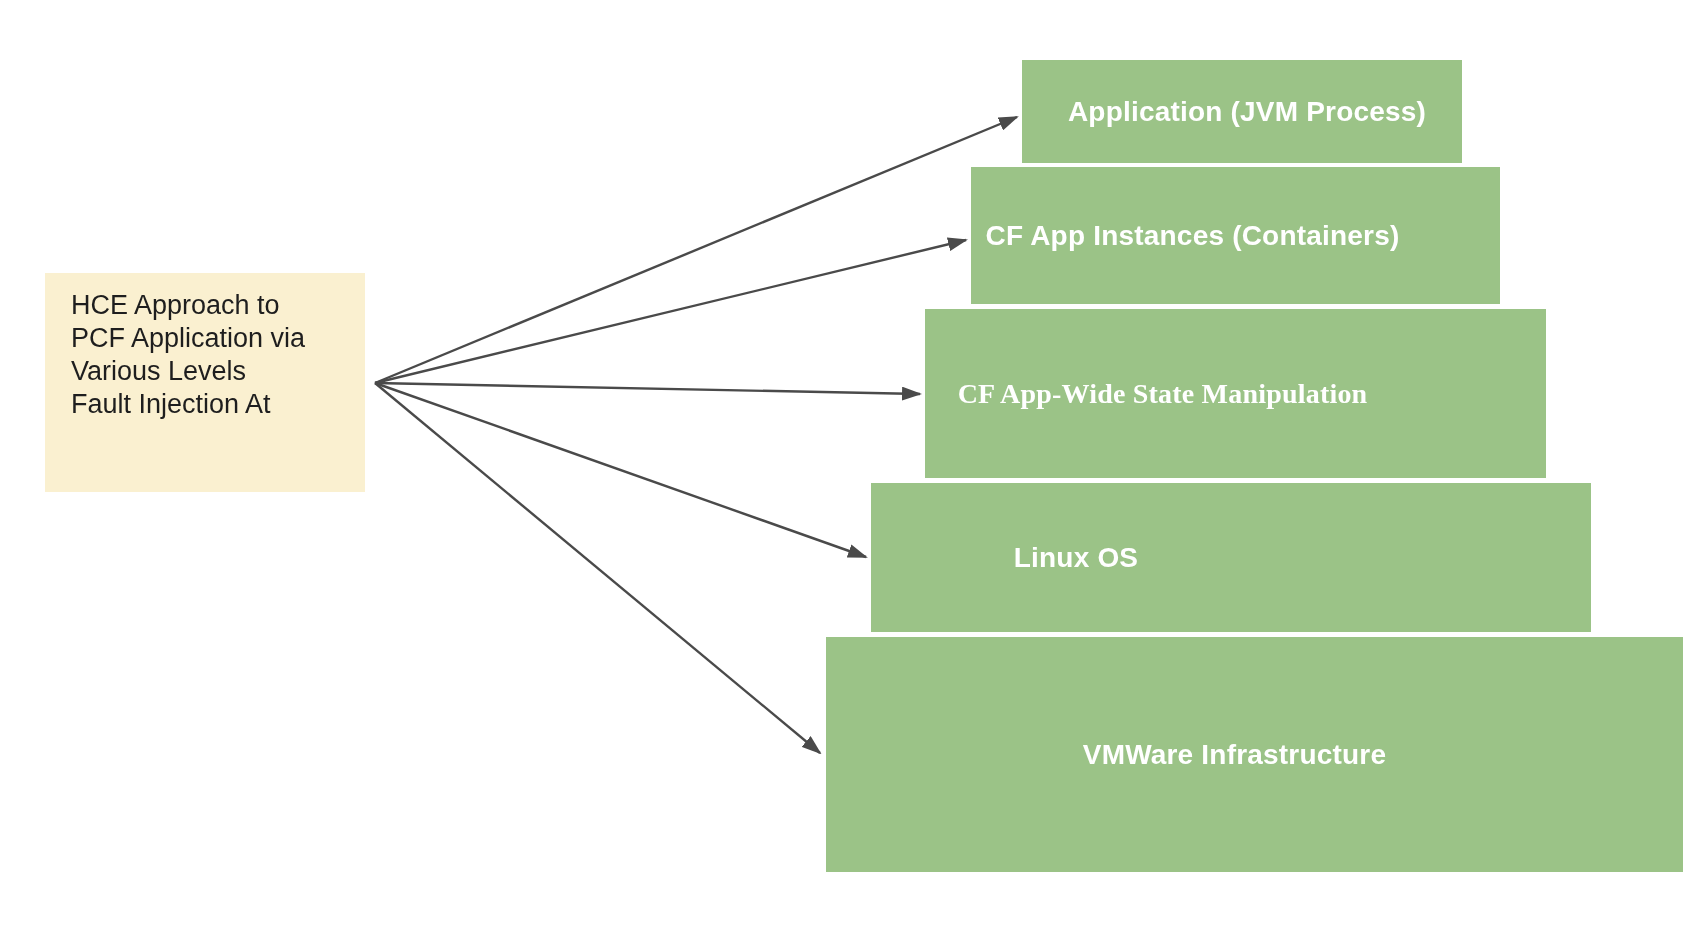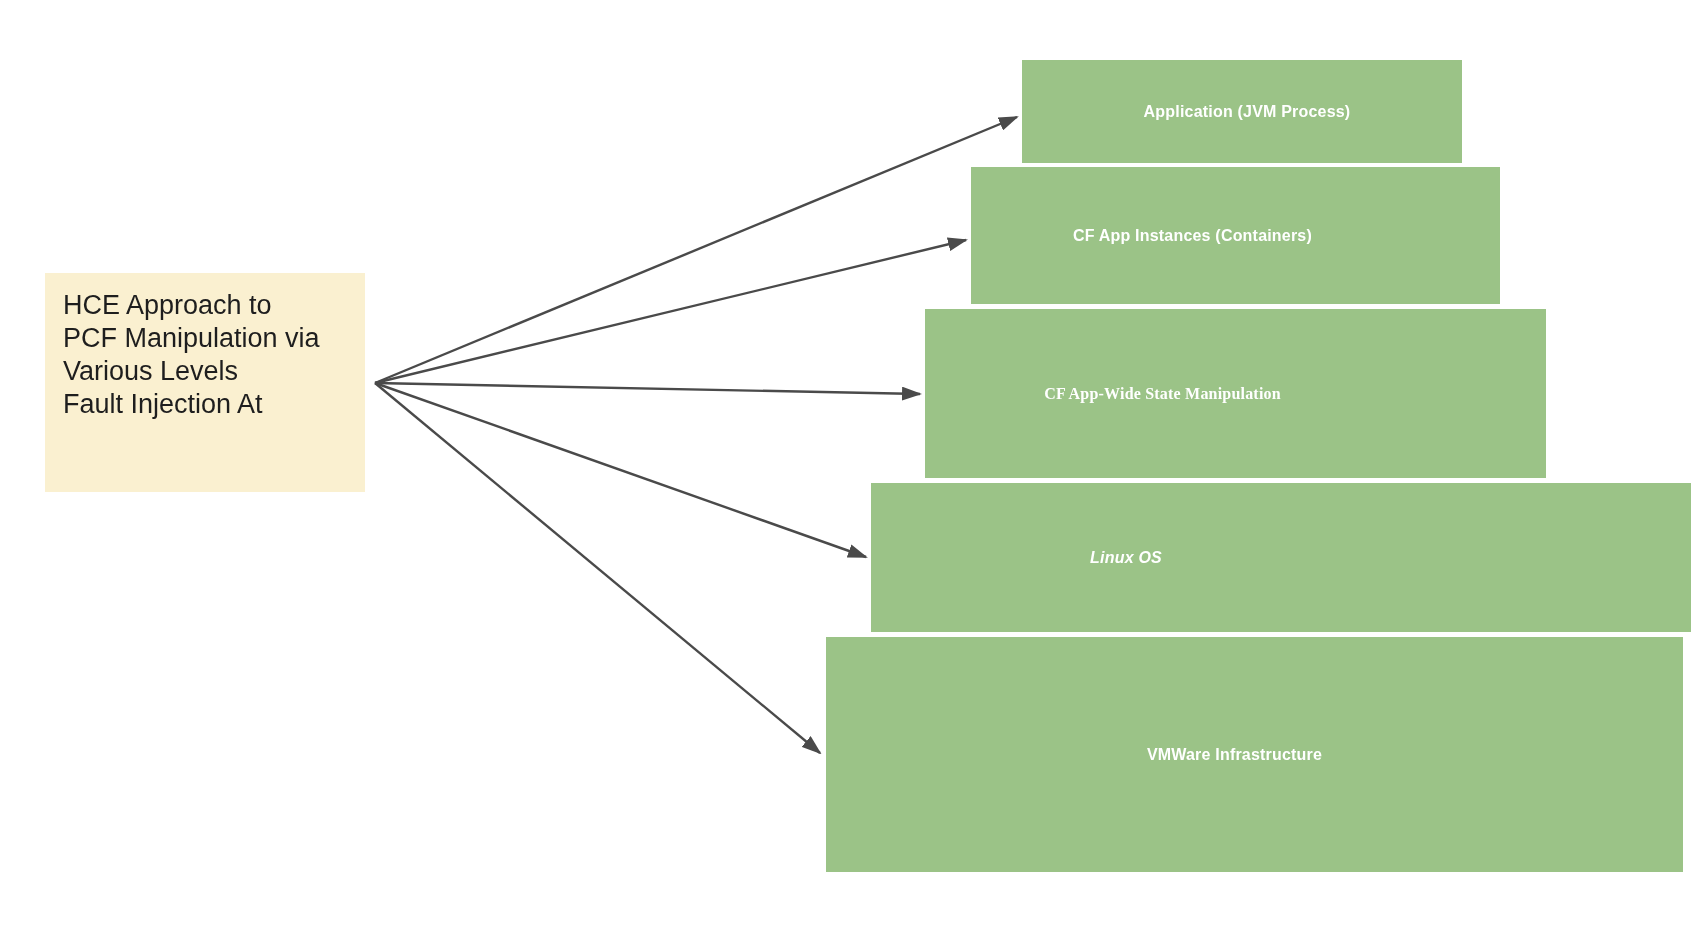"Application (JVM Process)" .level { font-size: 16px -> 28px }
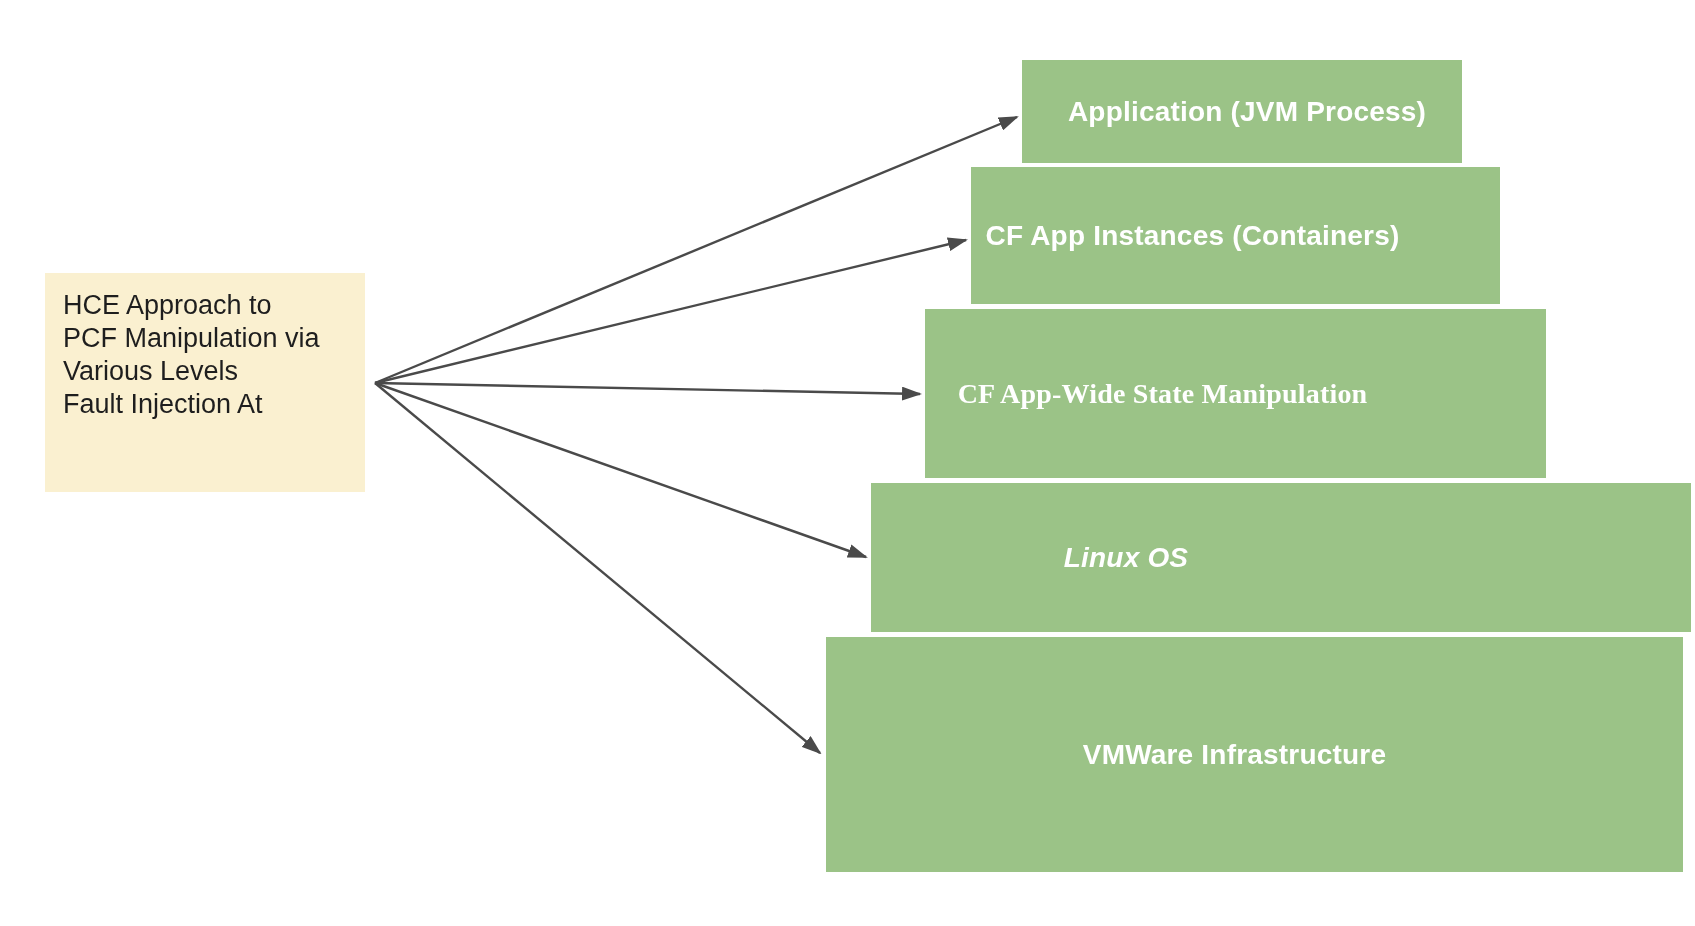"HCE Approach to" .note { padding: 16px 18px -> 16px 26px }
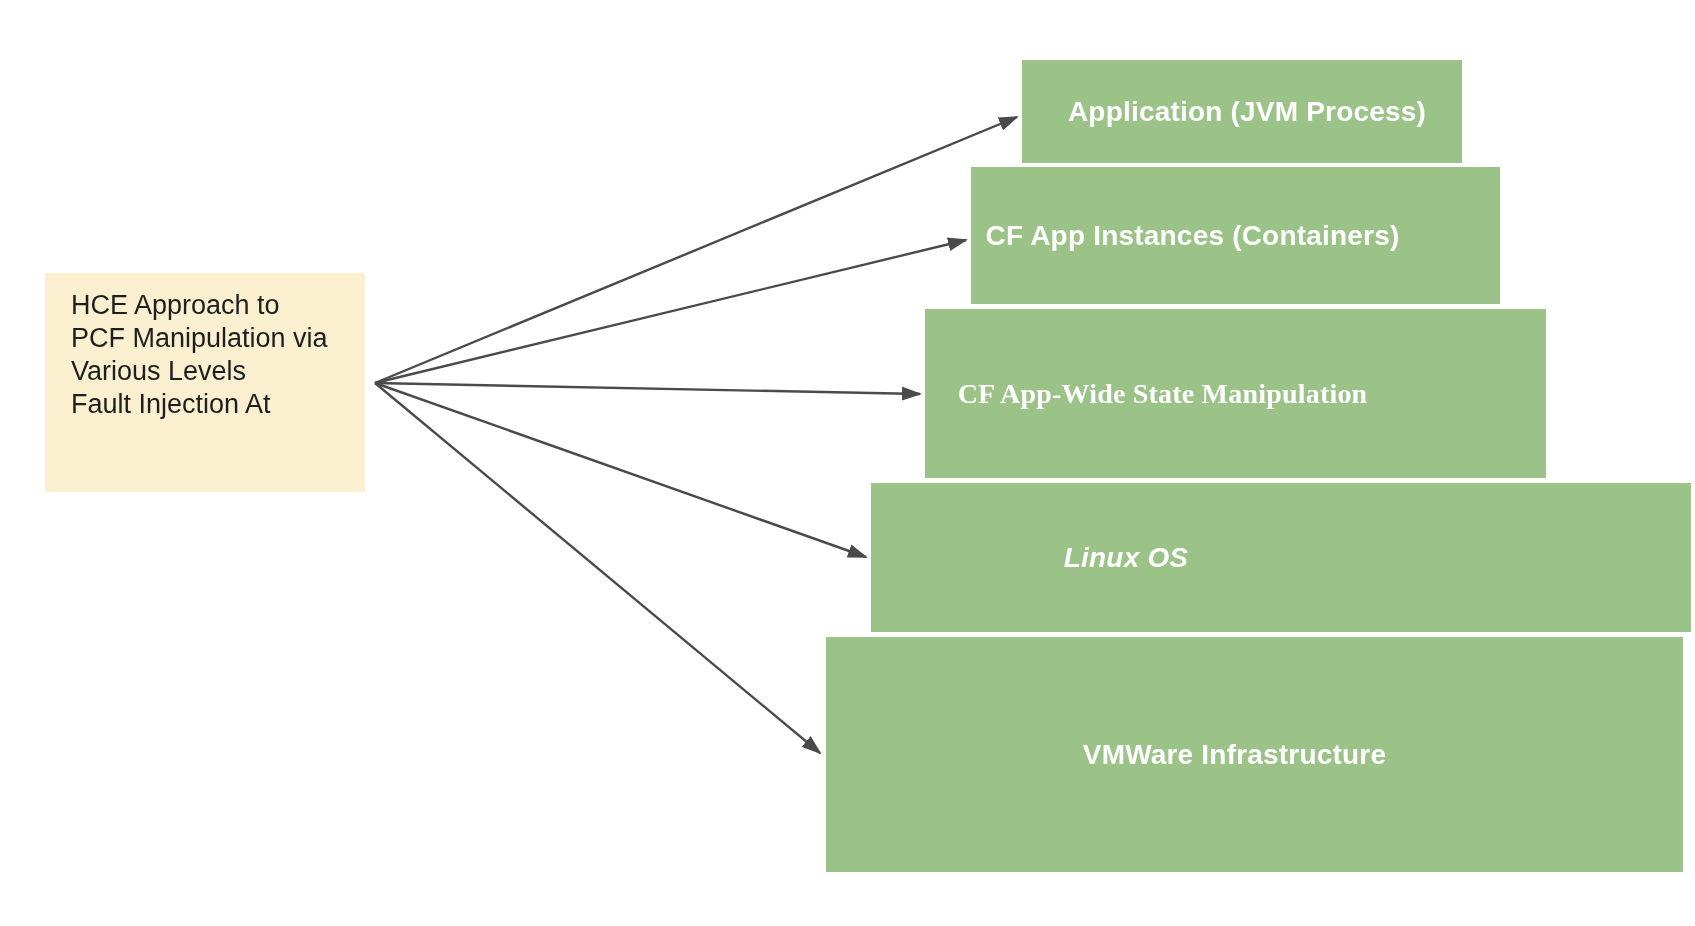"PCF Manipulation via" span.note-line { text: Manipulation -> Application }
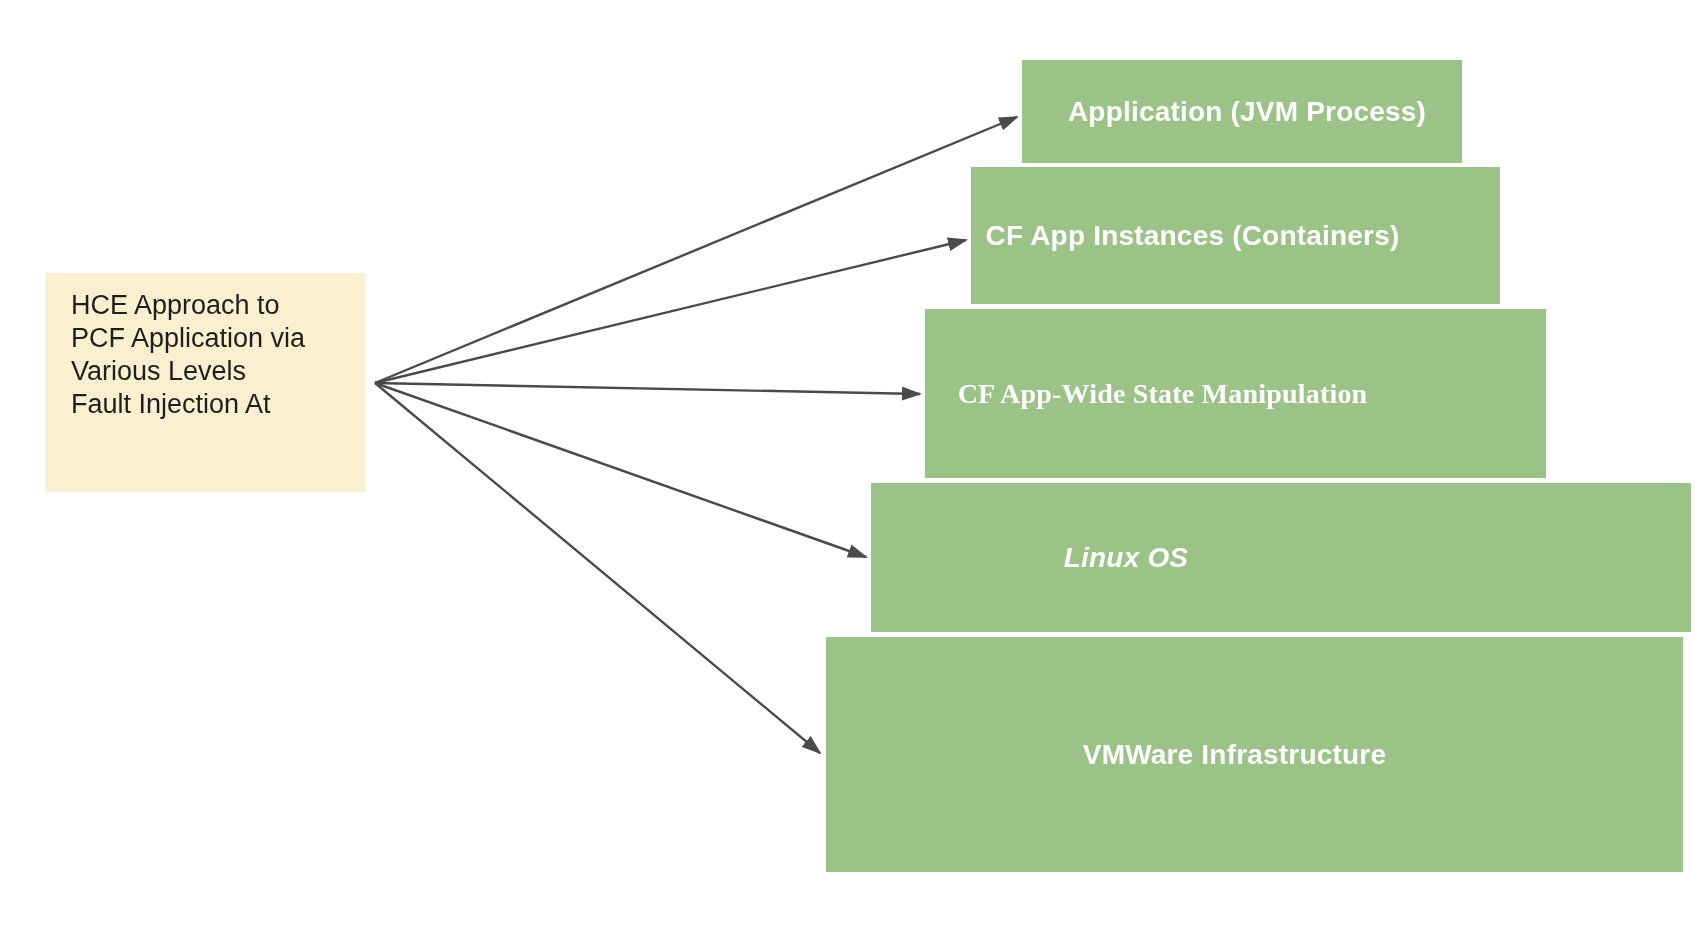"Linux OS" .level-4 { font-style: italic -> none; width: 820px -> 720px }
